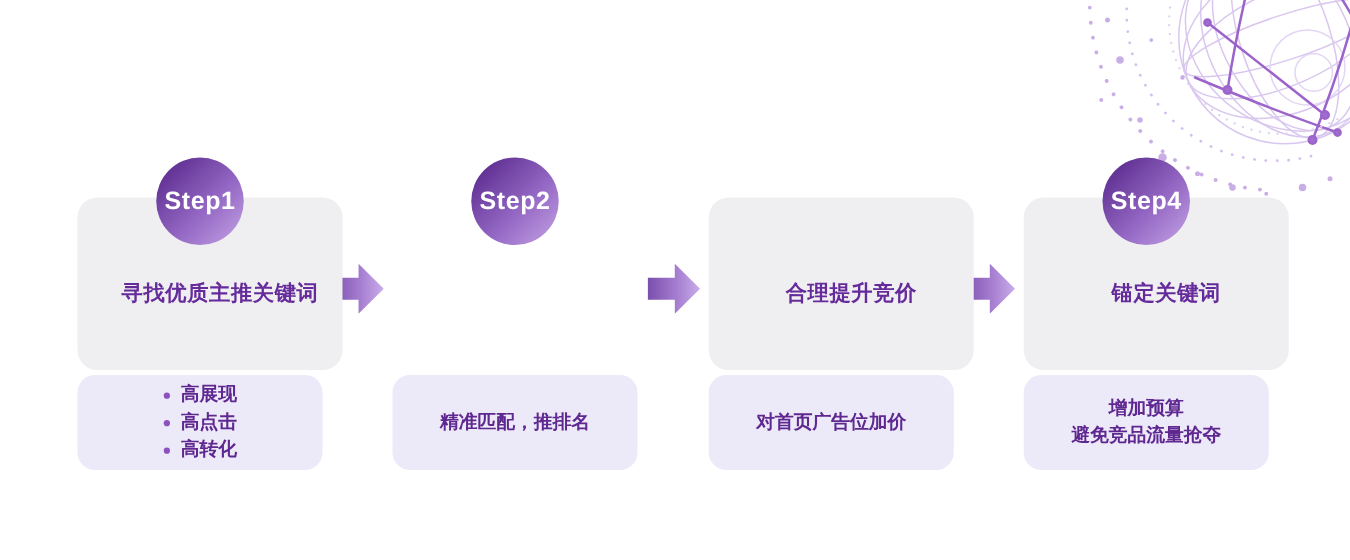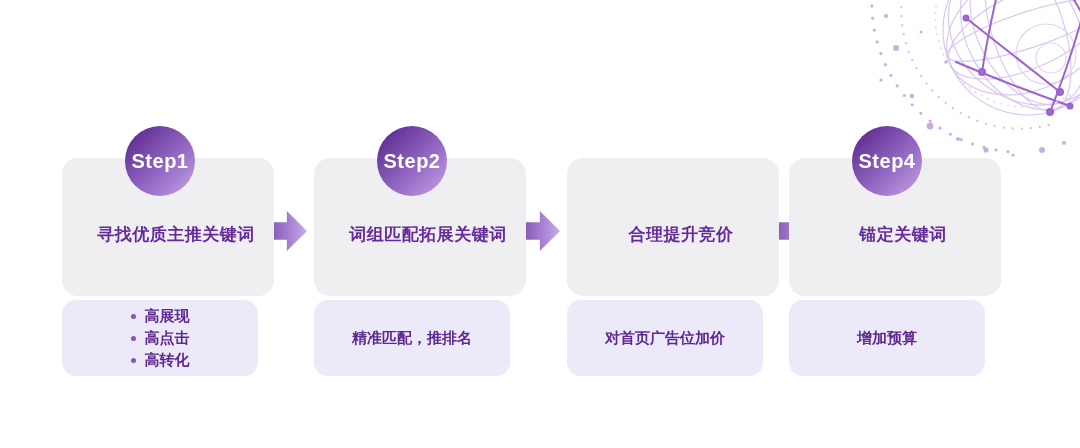"Step4" .step-col.c4 { left: 789px -> 819px }
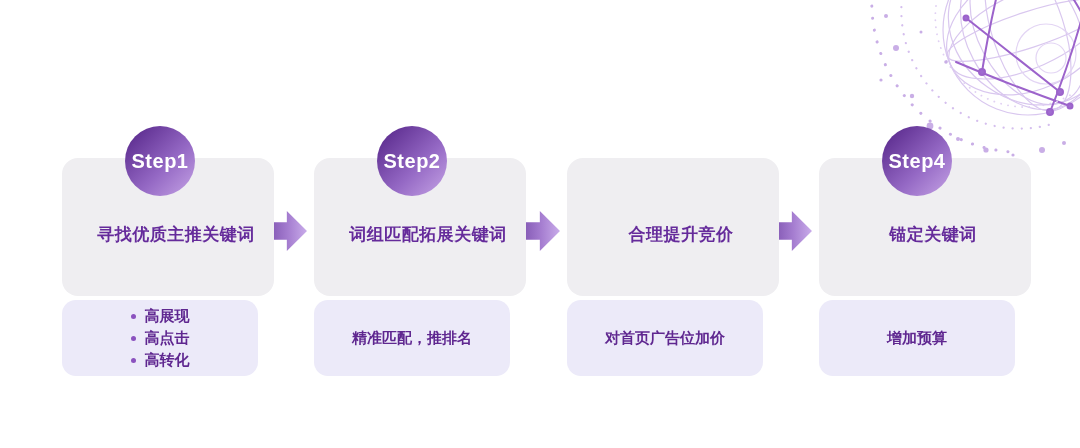"词组匹配拓展关键词" div.main-box { html: <div> <div>词组匹配拓展关键词</div> </div> -> none }
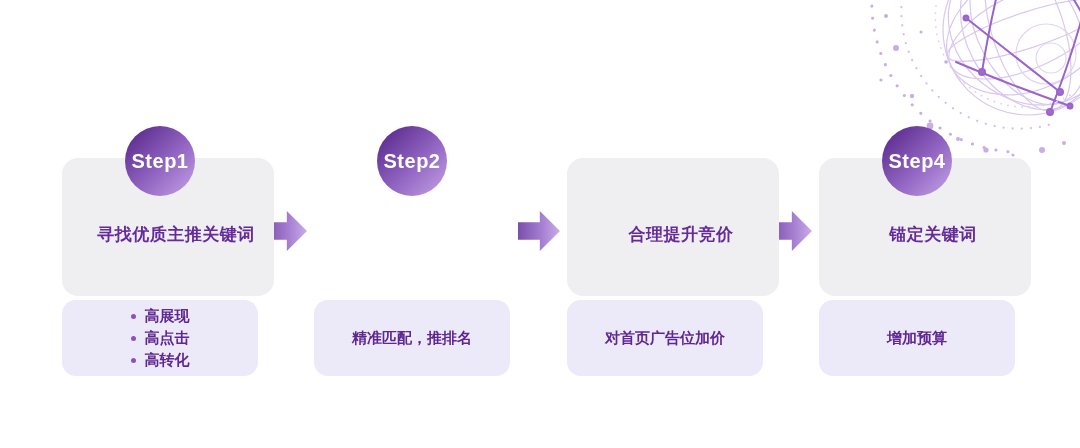"避免竞品流量抢夺" div { html: none -> <div>避免竞品流量抢夺</div> }
